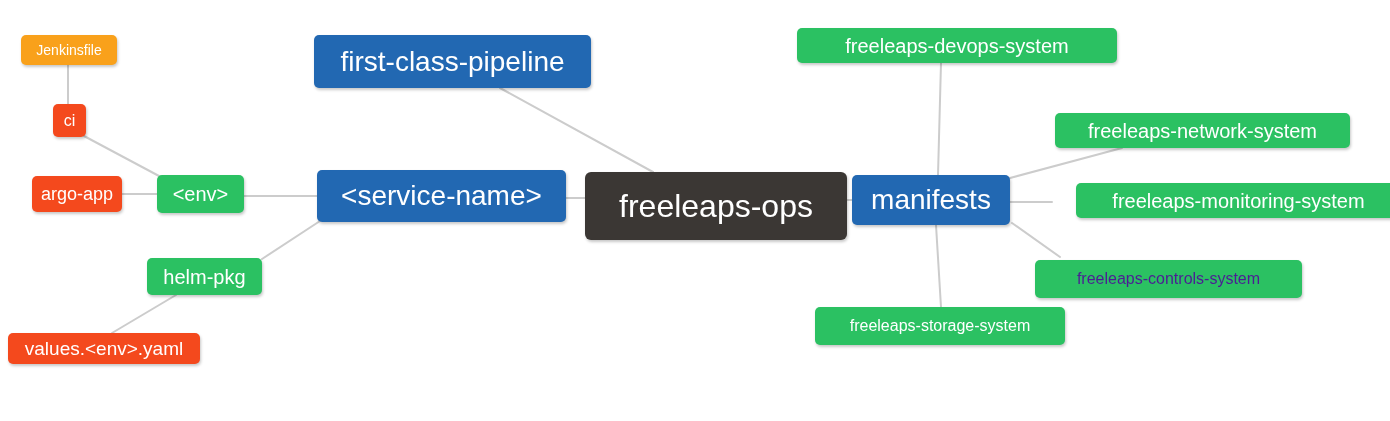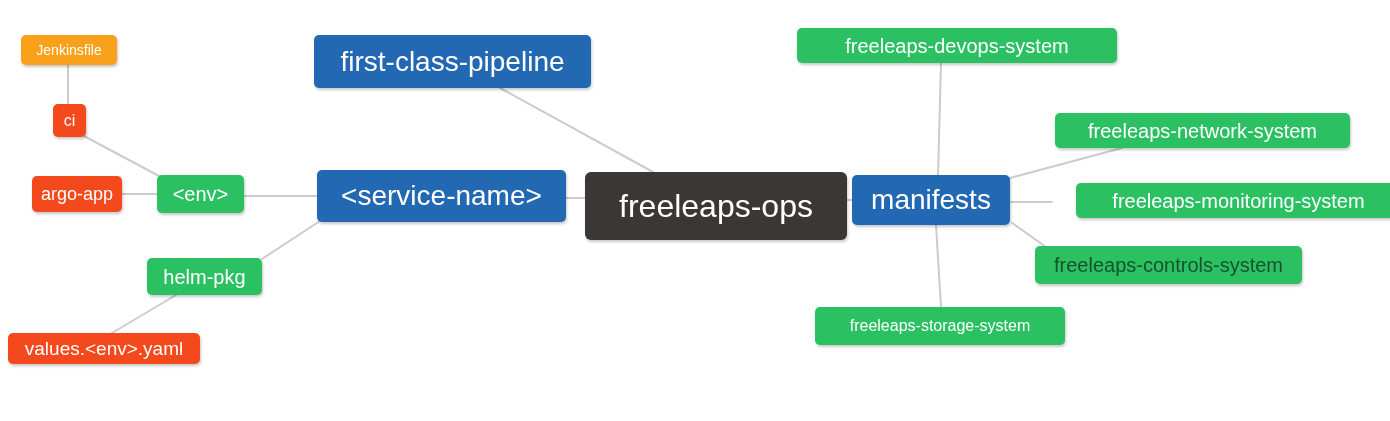"freeleaps-controls-system" div.node { color: #14532d -> #4c1d95; font-size: 20px -> 16px; top: 246px -> 260px }
